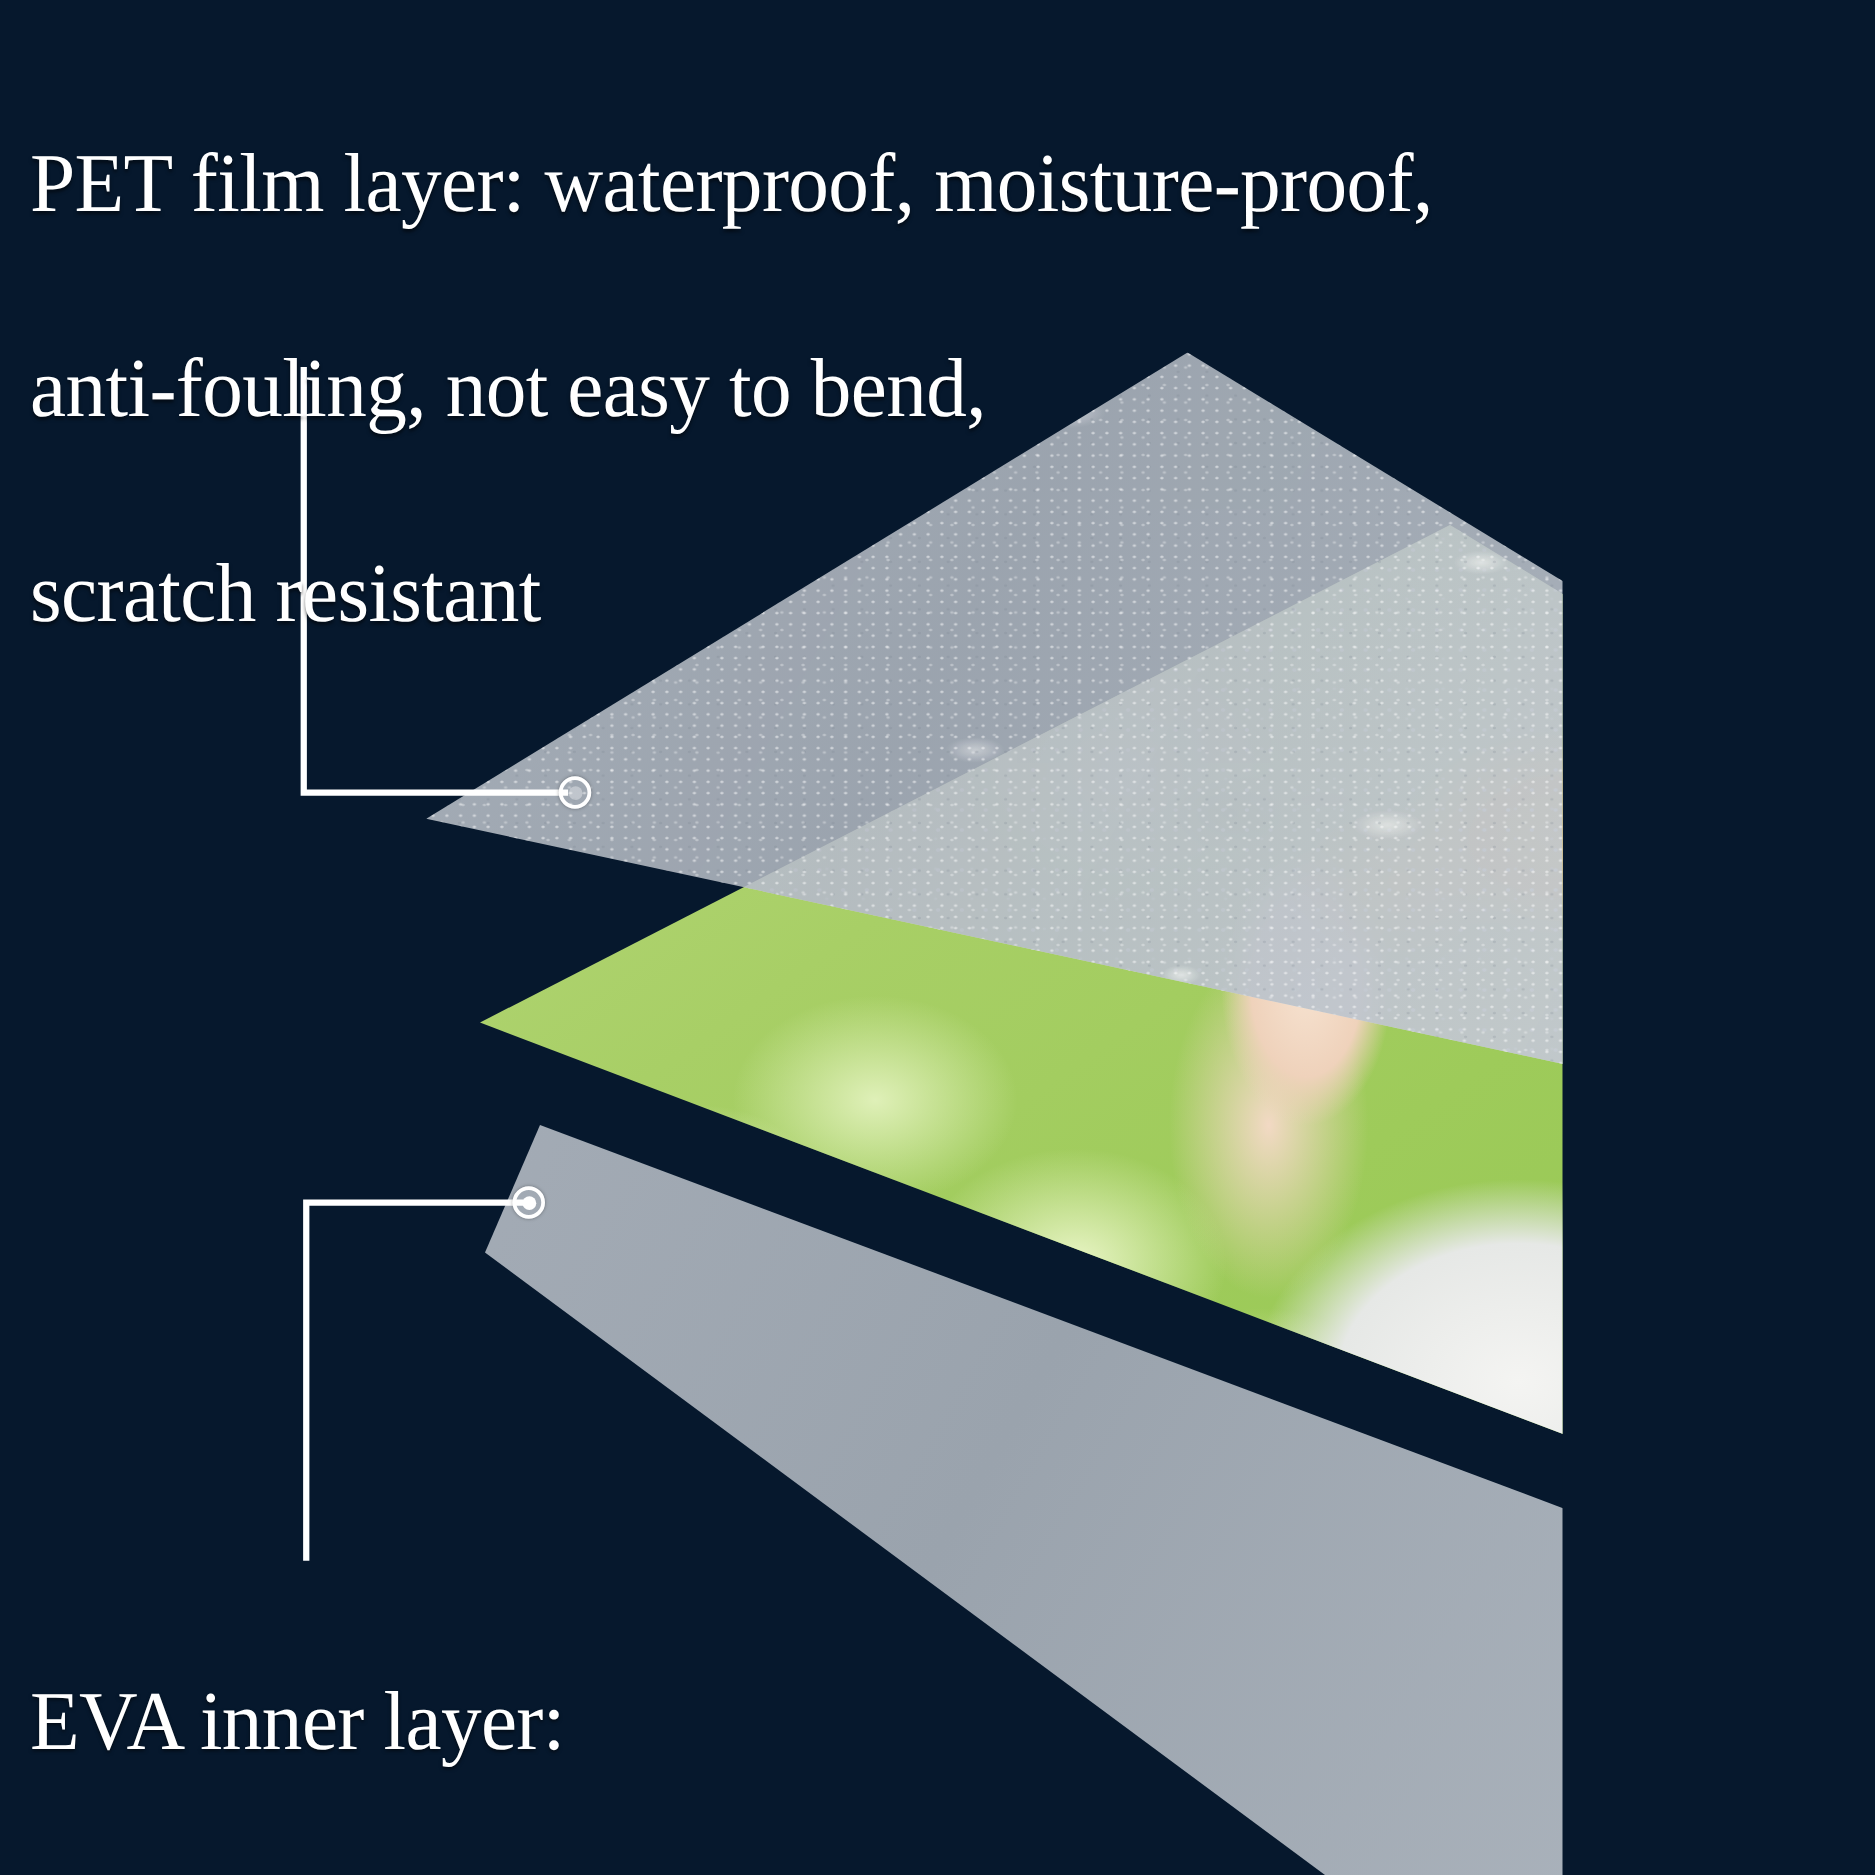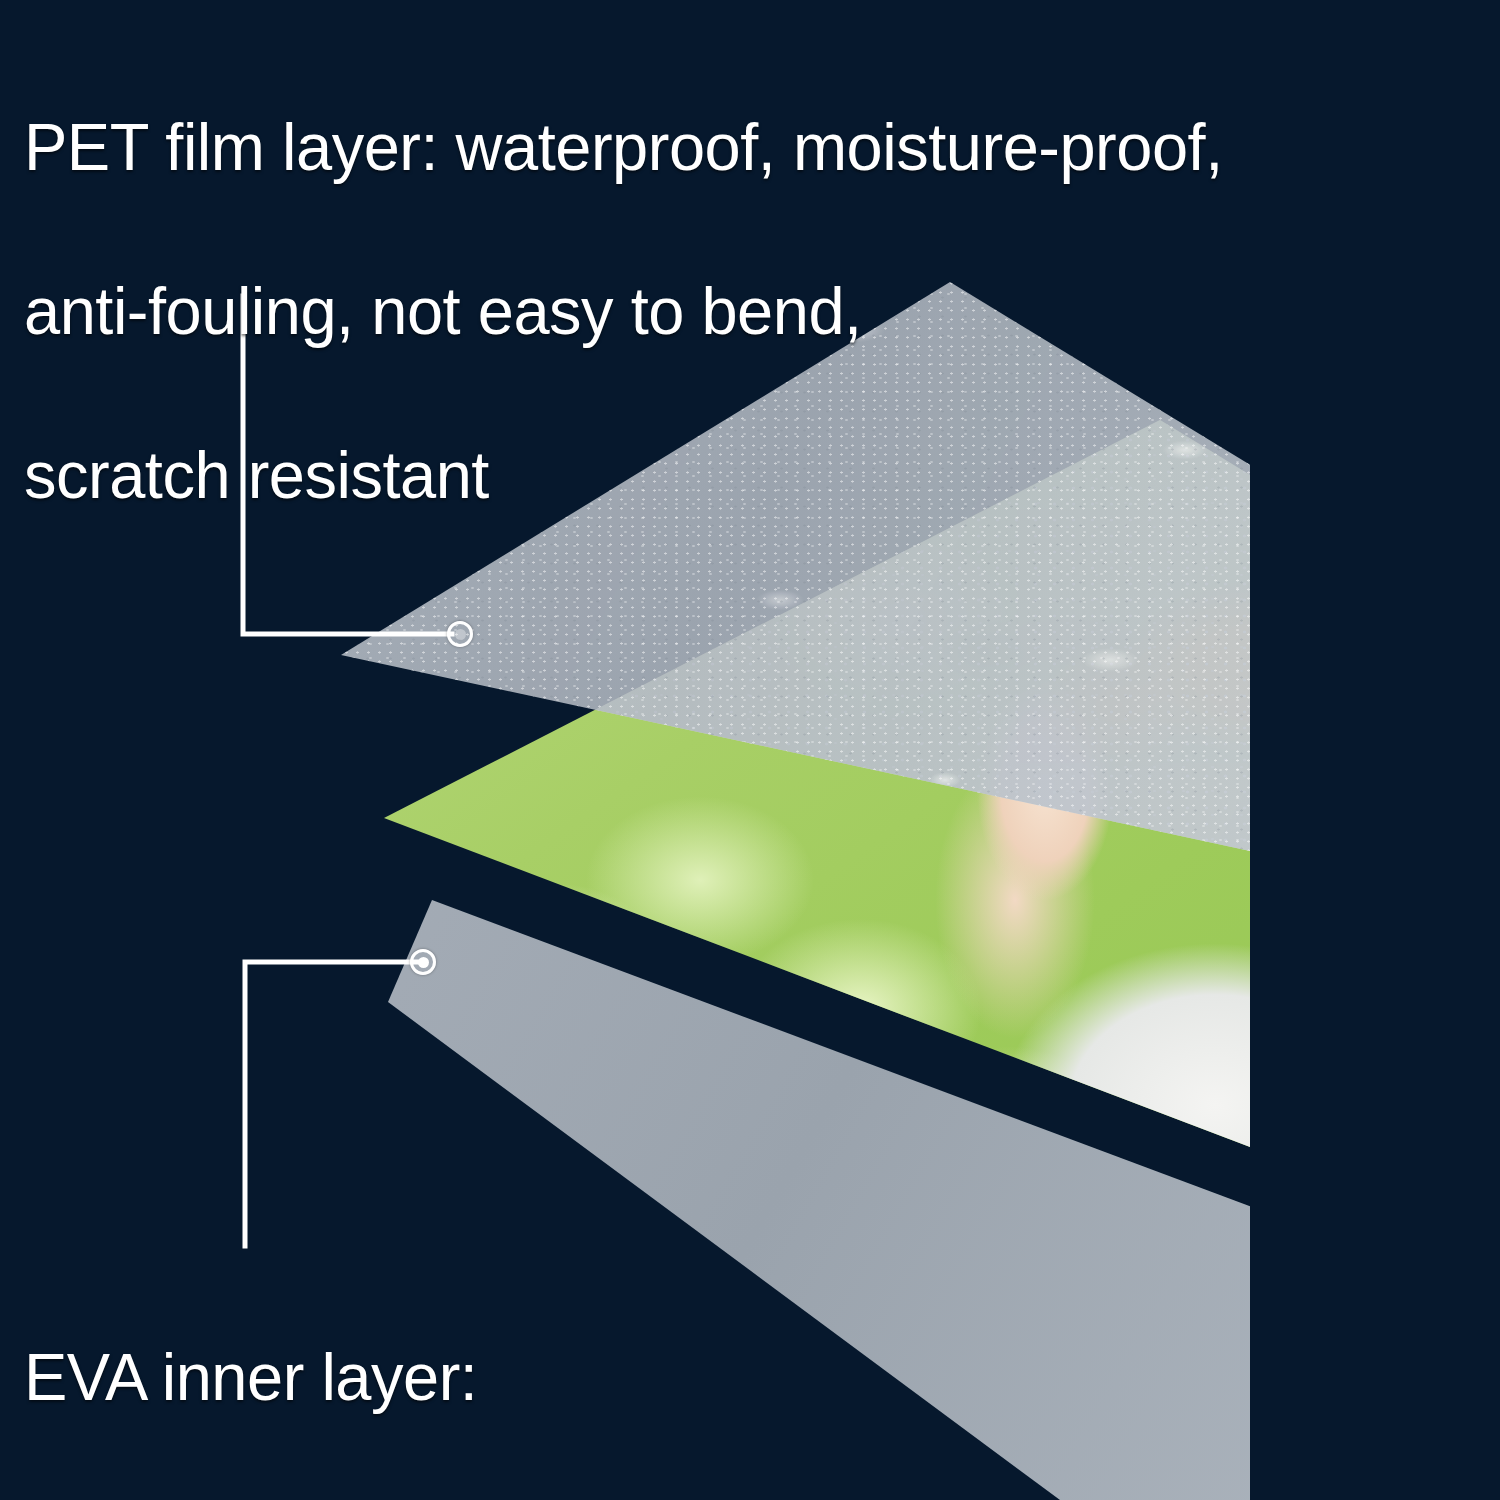"PET film layer: waterproof," #stage { font-family: Liberation Sans, sans-serif -> Liberation Serif, serif }
